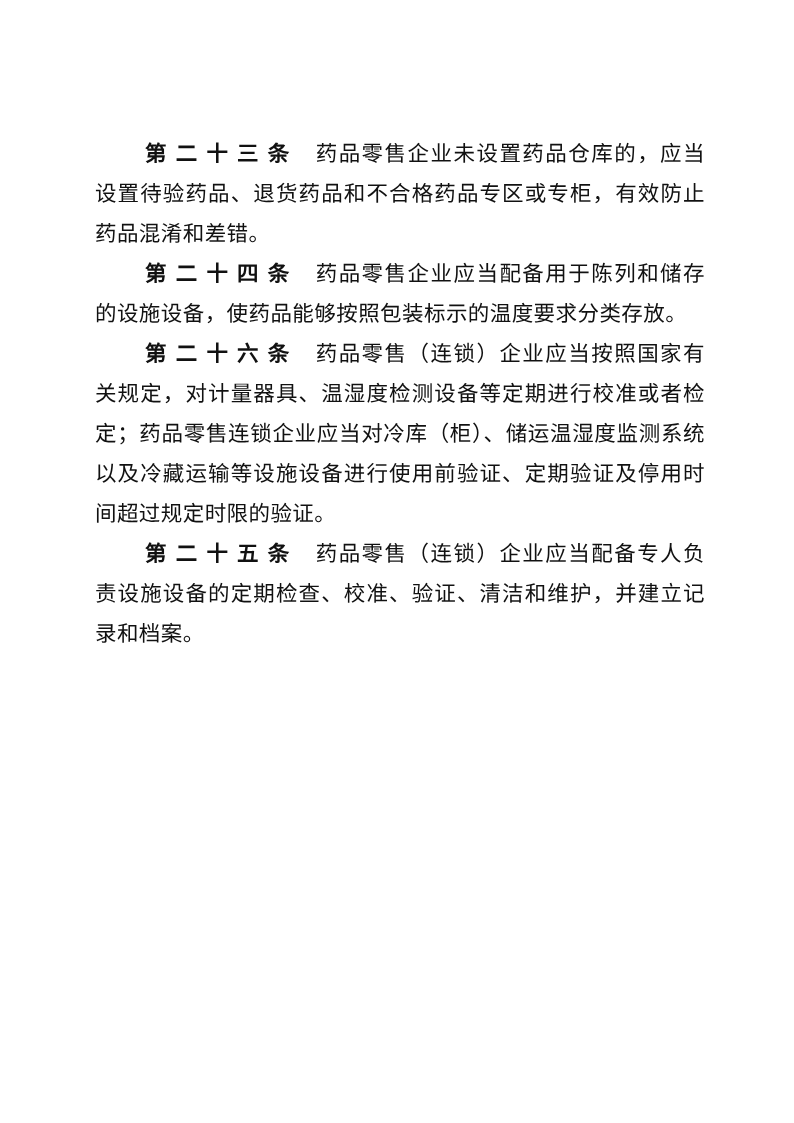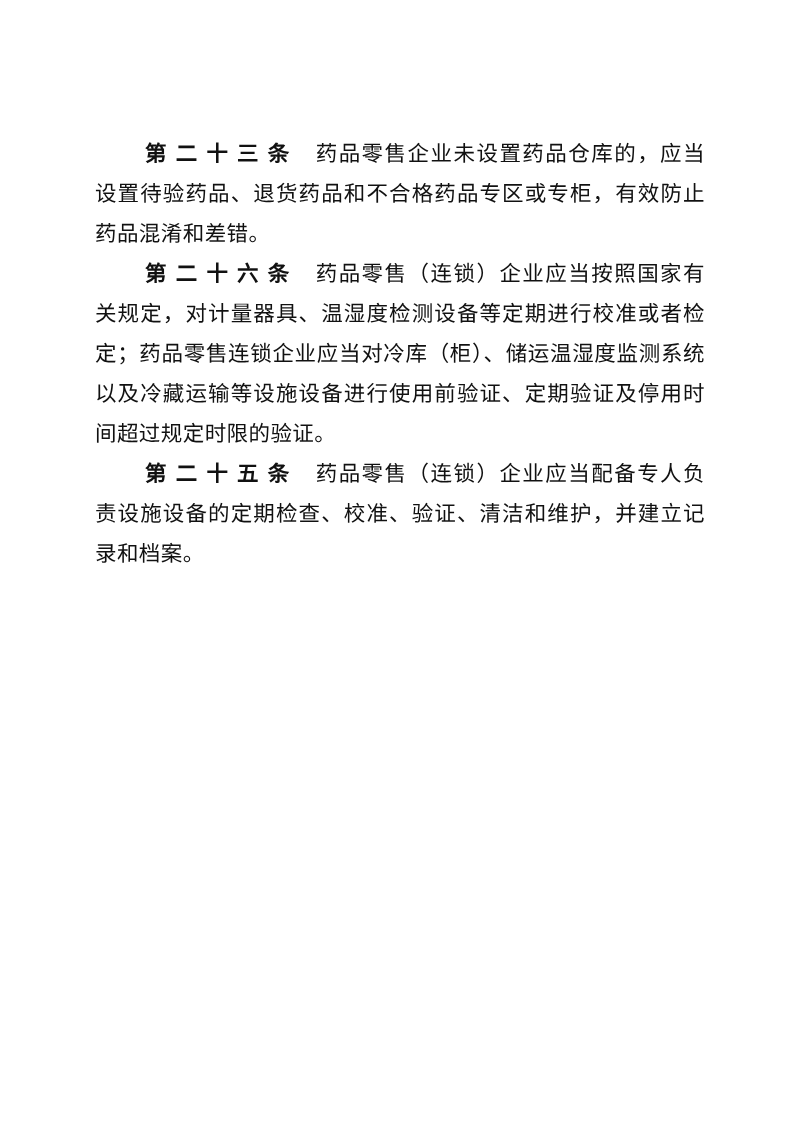"第二十四条" p { html: none -> <p><span>第二十四条</span><span>药品零售企业应当配备用于陈列和储存的设施设备，使药品能够按照包装标示的温度要求分类存放。</span></p> }
